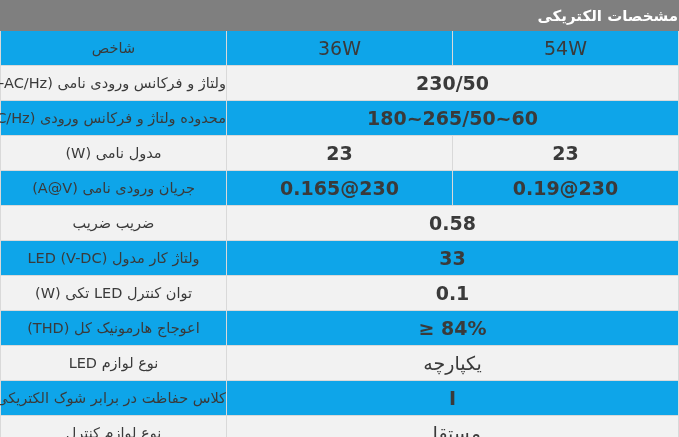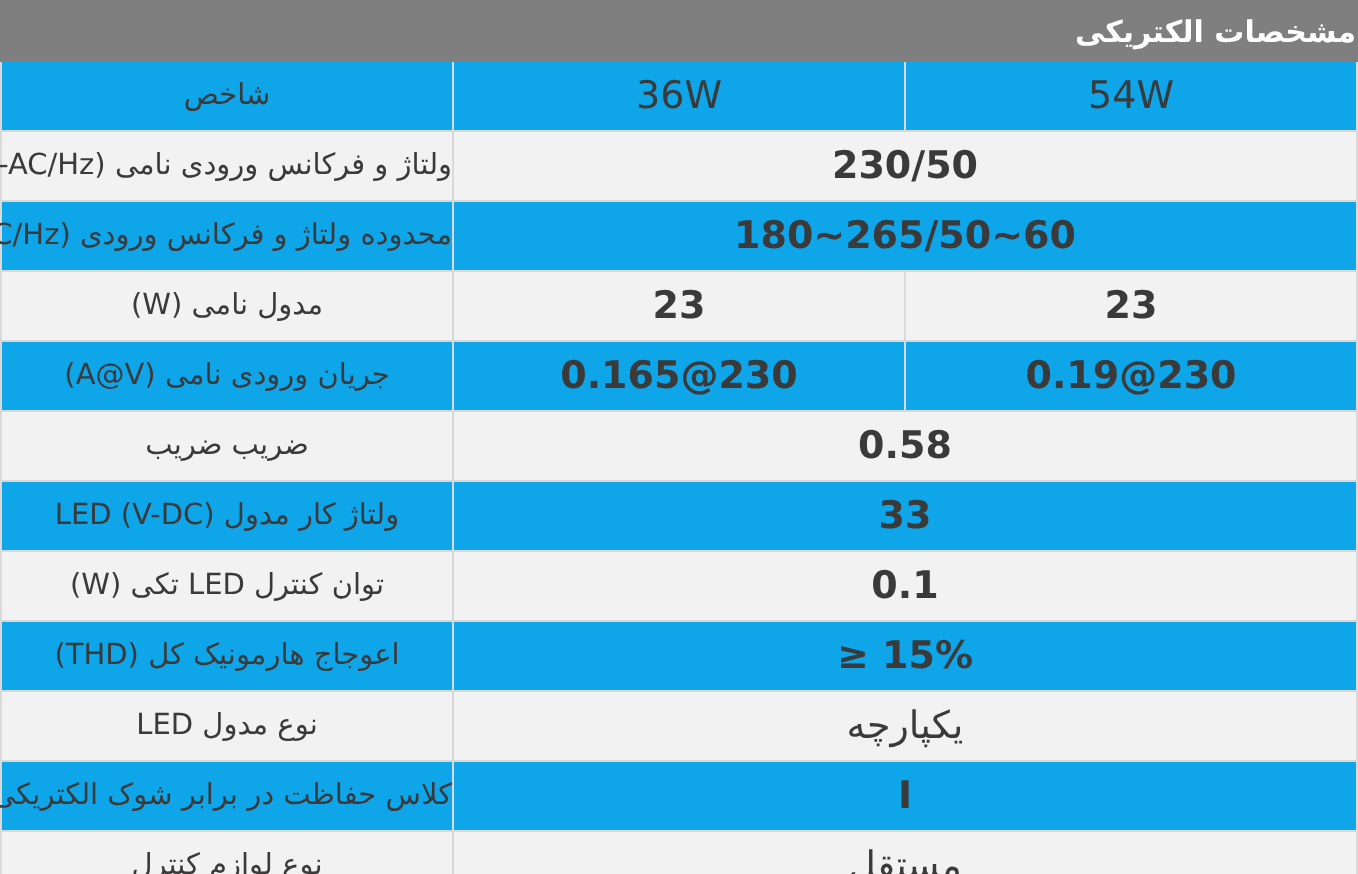"≥ 15%" td.val-cell { text: 15% -> 84% }
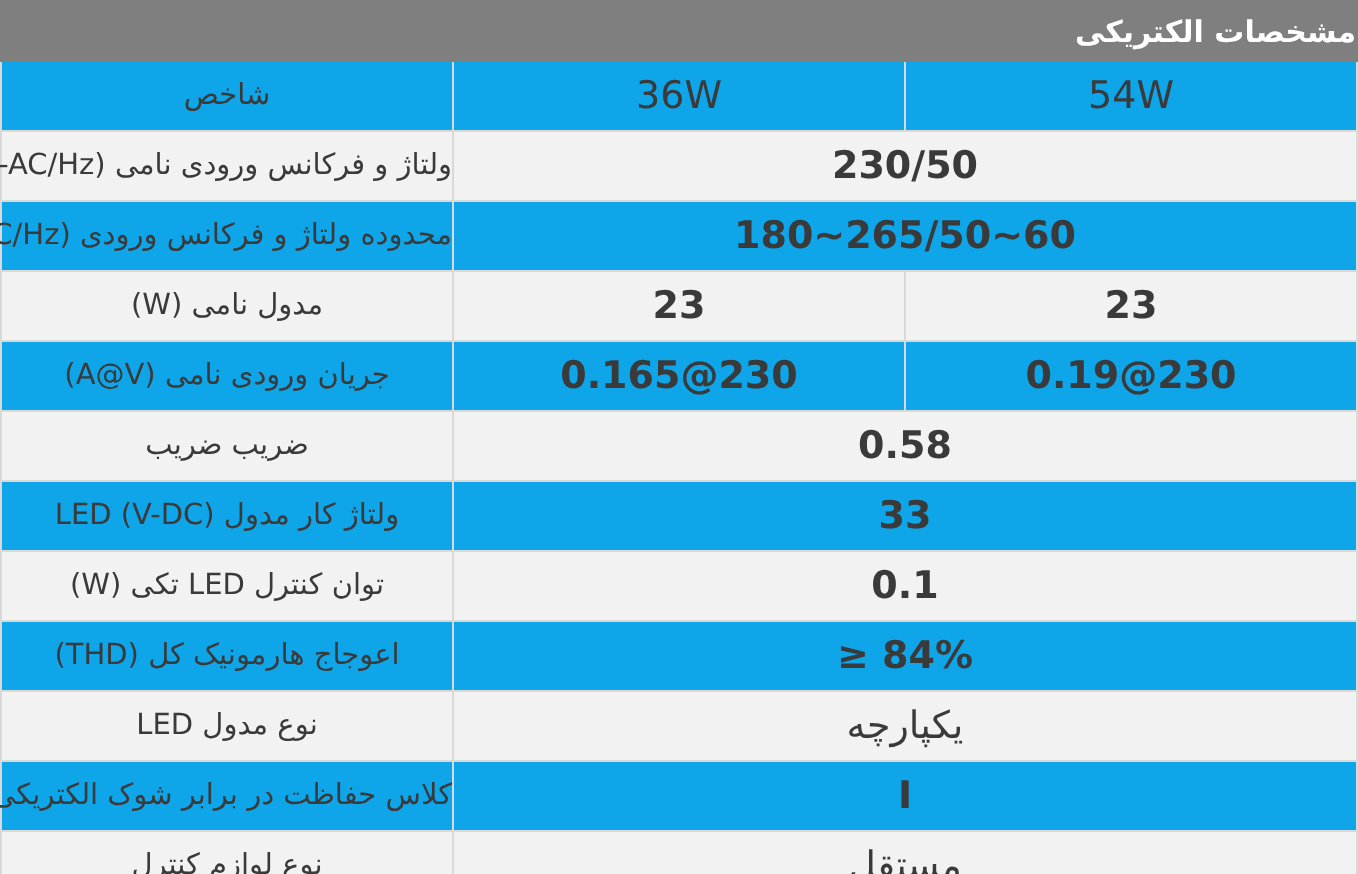"نوع مدول LED" td.label-cell { text: مدول -> لوازم }
